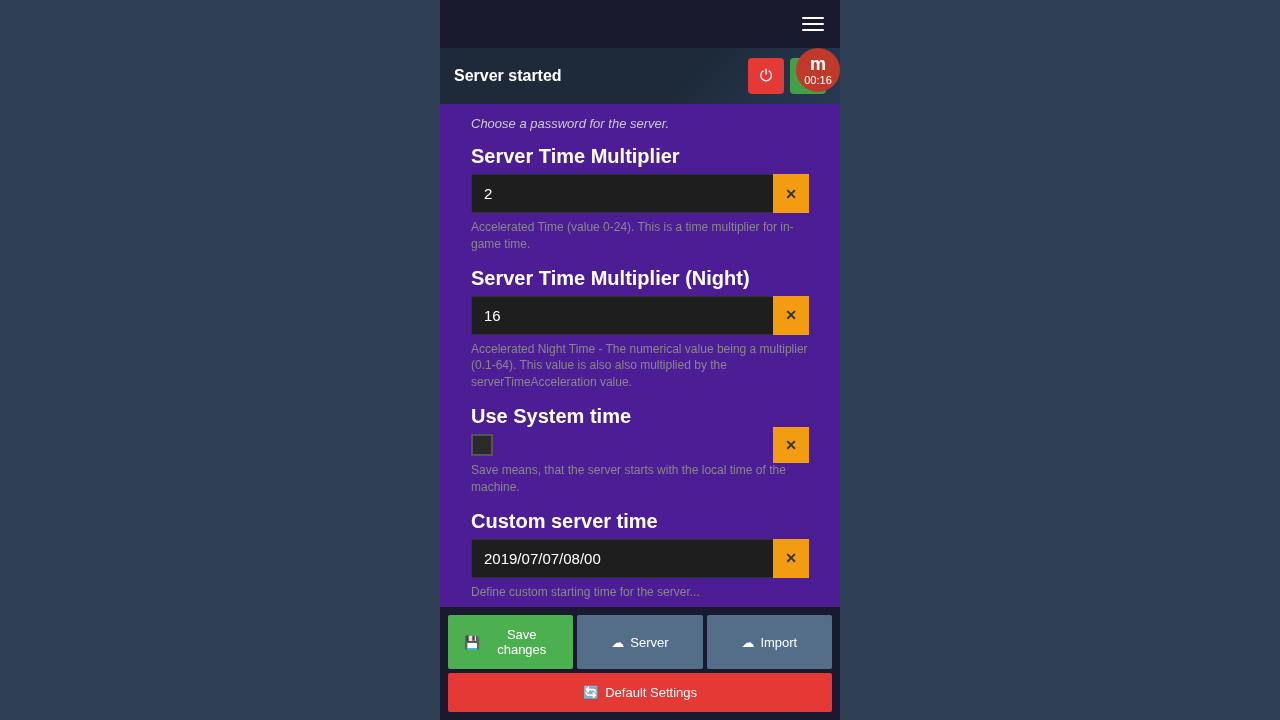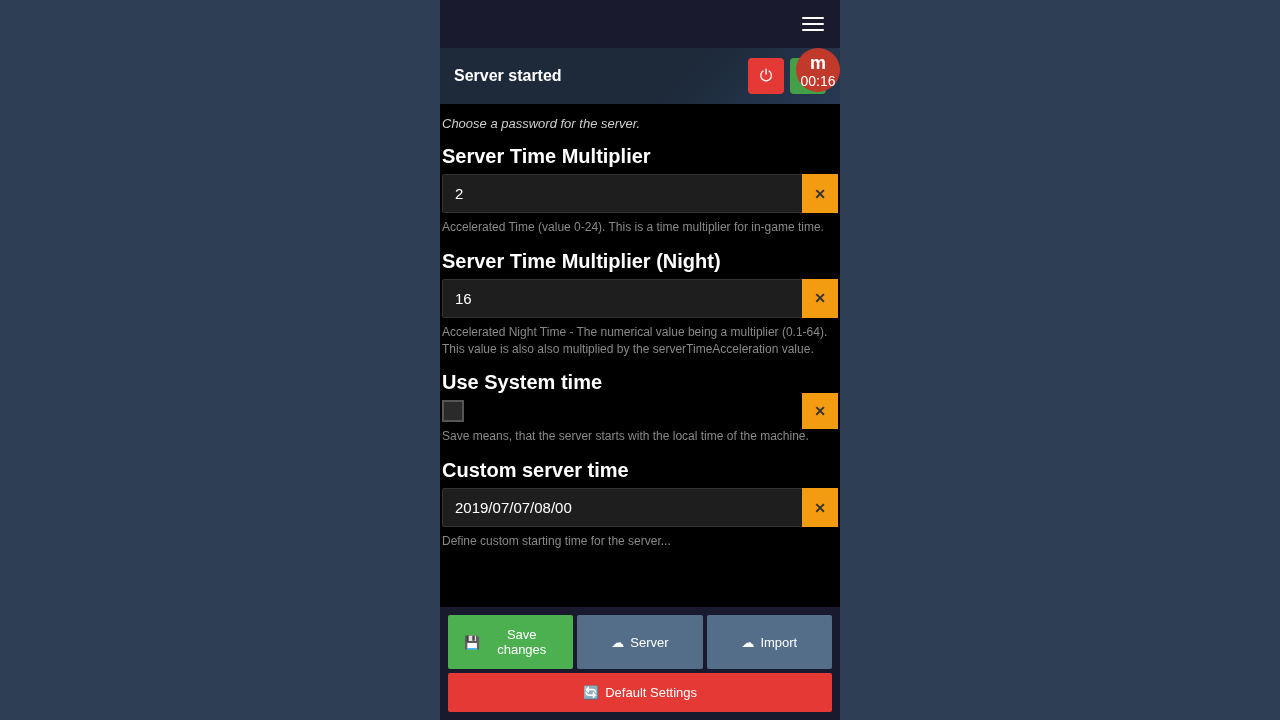"00:16" .avatar-badge .timer { font-size: 14px -> 11px }
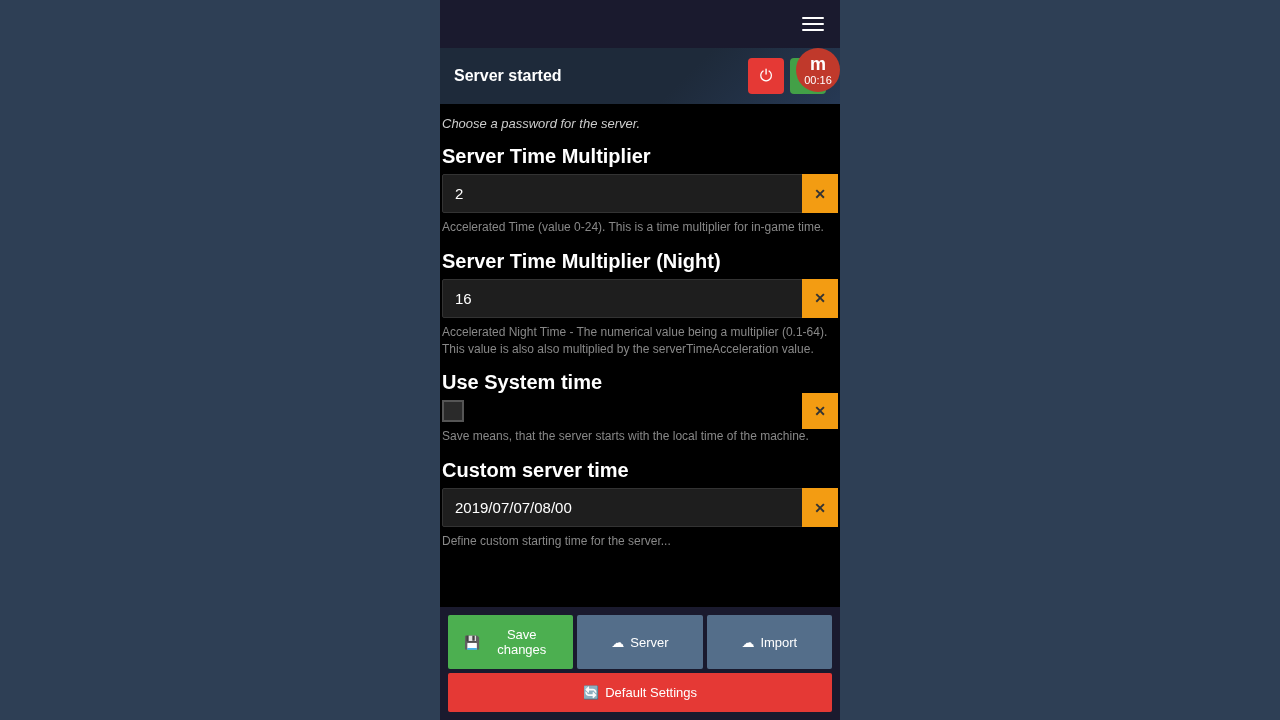"Choose a password for the" .content-area { background-color: #000000 -> #4c1d95; padding: 12px 2px -> 12px 31px }
